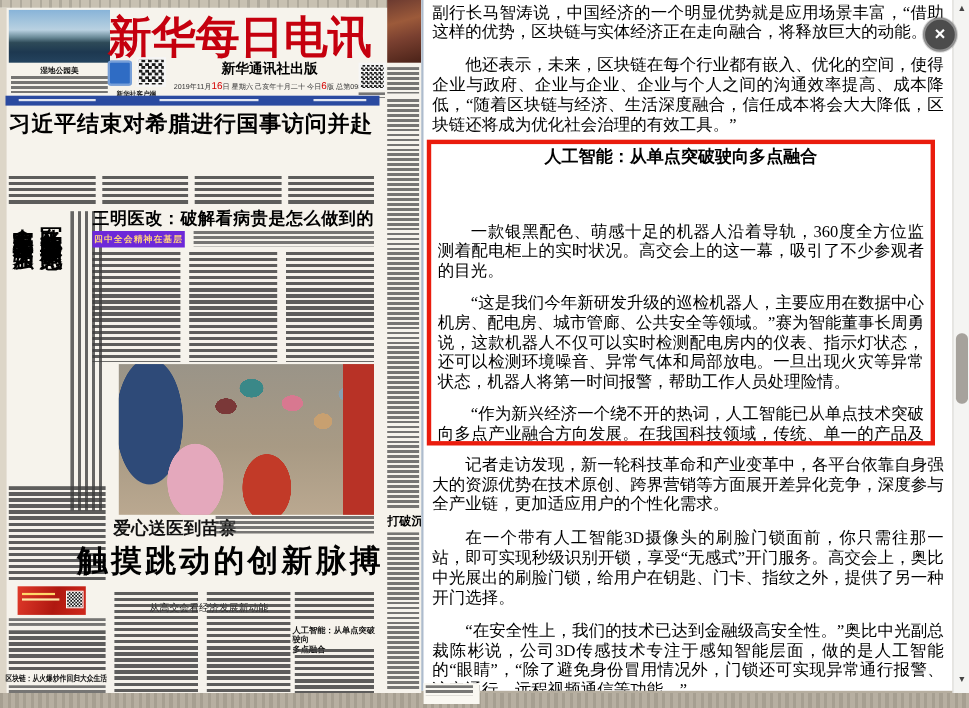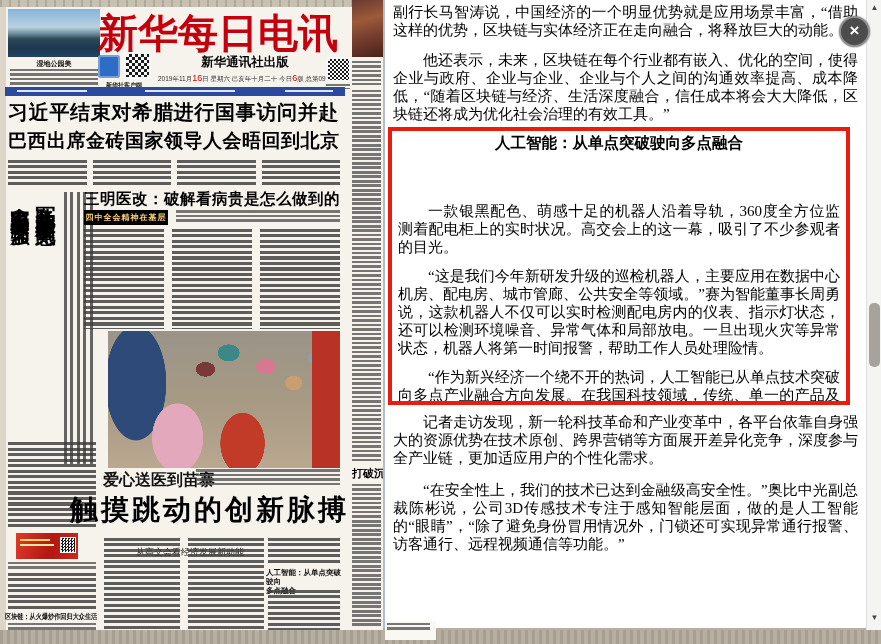"巴西出席金砖国家领导人会晤回到北京" div.abs { html: <div>巴西出席金砖国家领导人会晤回到北京</div> -> none }
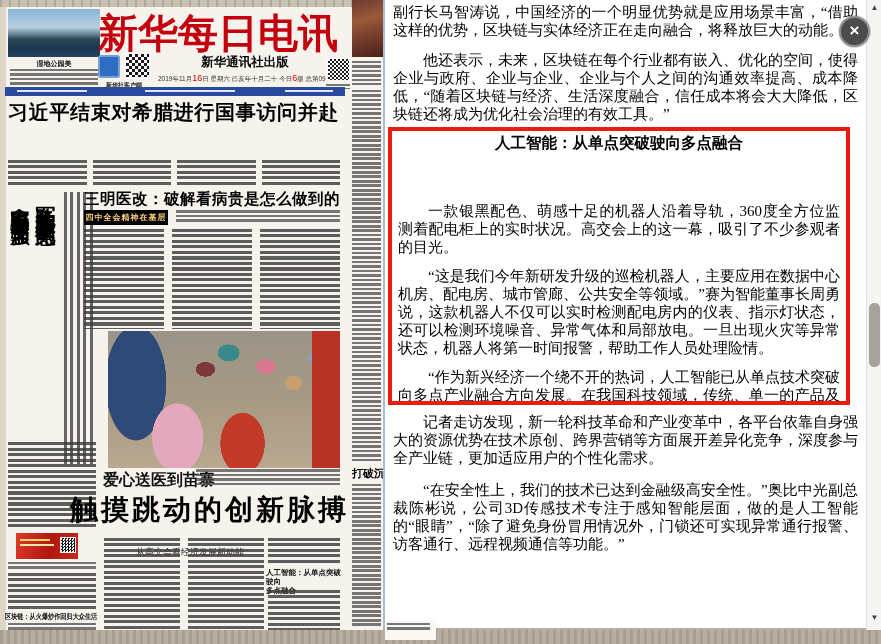"四中全会精神在基层" .badge { background: #000000 -> #6d28d9 }
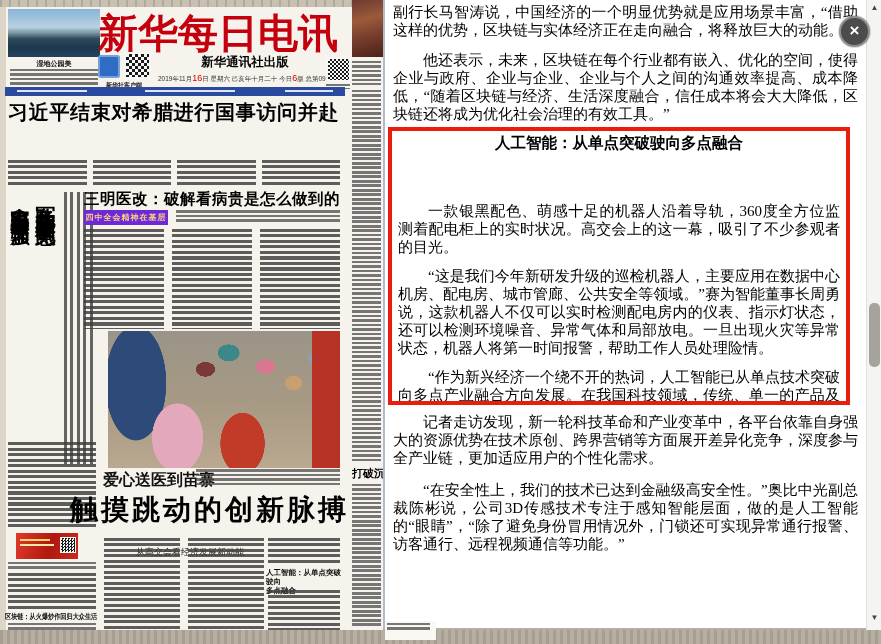"在一个带有人工智能3D摄像头的刷脸门锁面前，你只需往那一站，即可实现秒级识别开锁" p { html: none -> <p>在一个带有人工智能3D摄像头的刷脸门锁面前，你只需往那一站，即可实现秒级识别开锁，享受“无感式”开门服务。高交会上，奥比中光展出的刷脸门锁，给用户在钥匙、门卡、指纹之外，提供了另一种开门选择。</p> }
